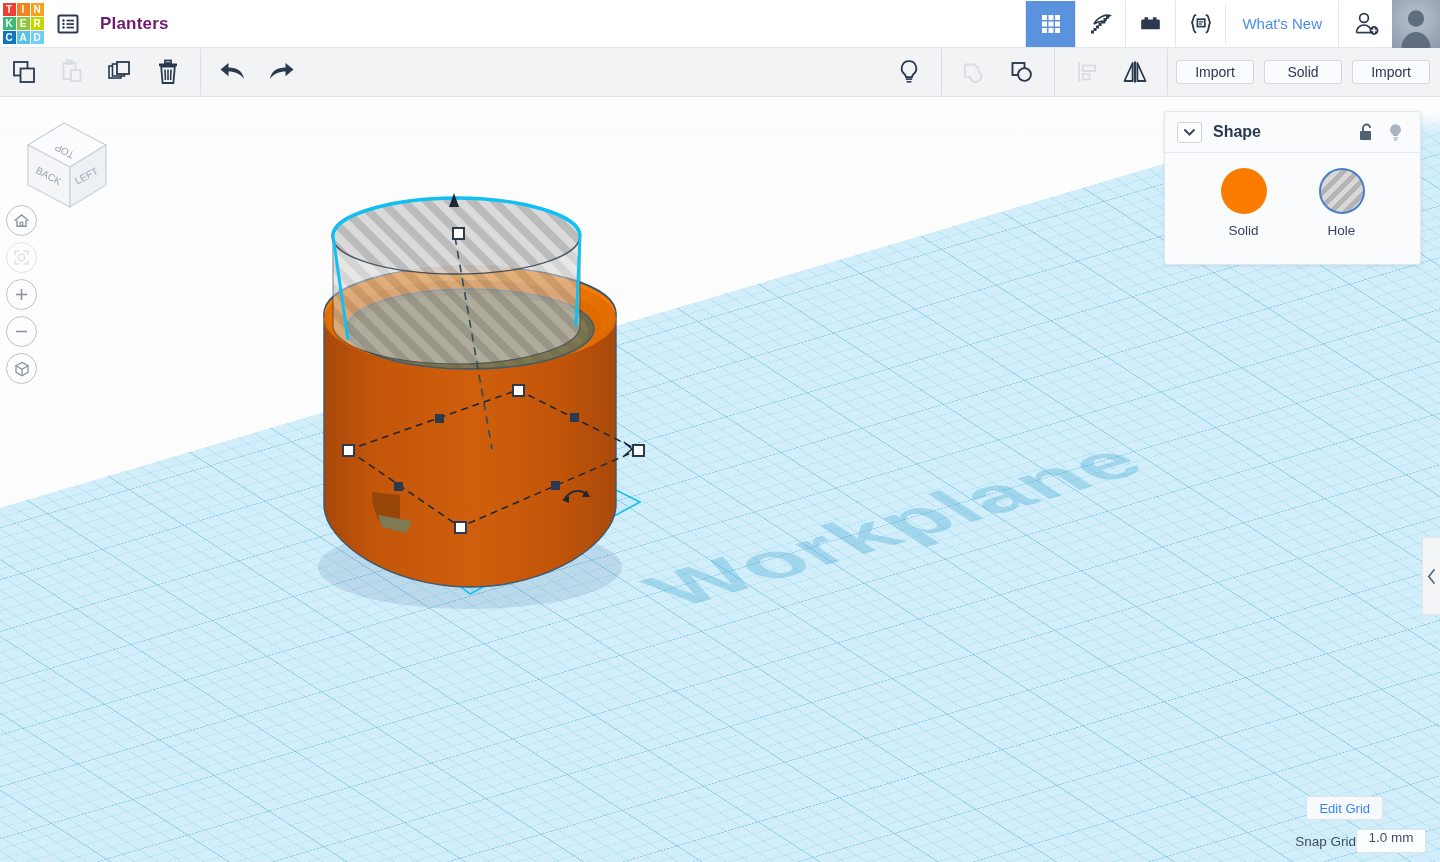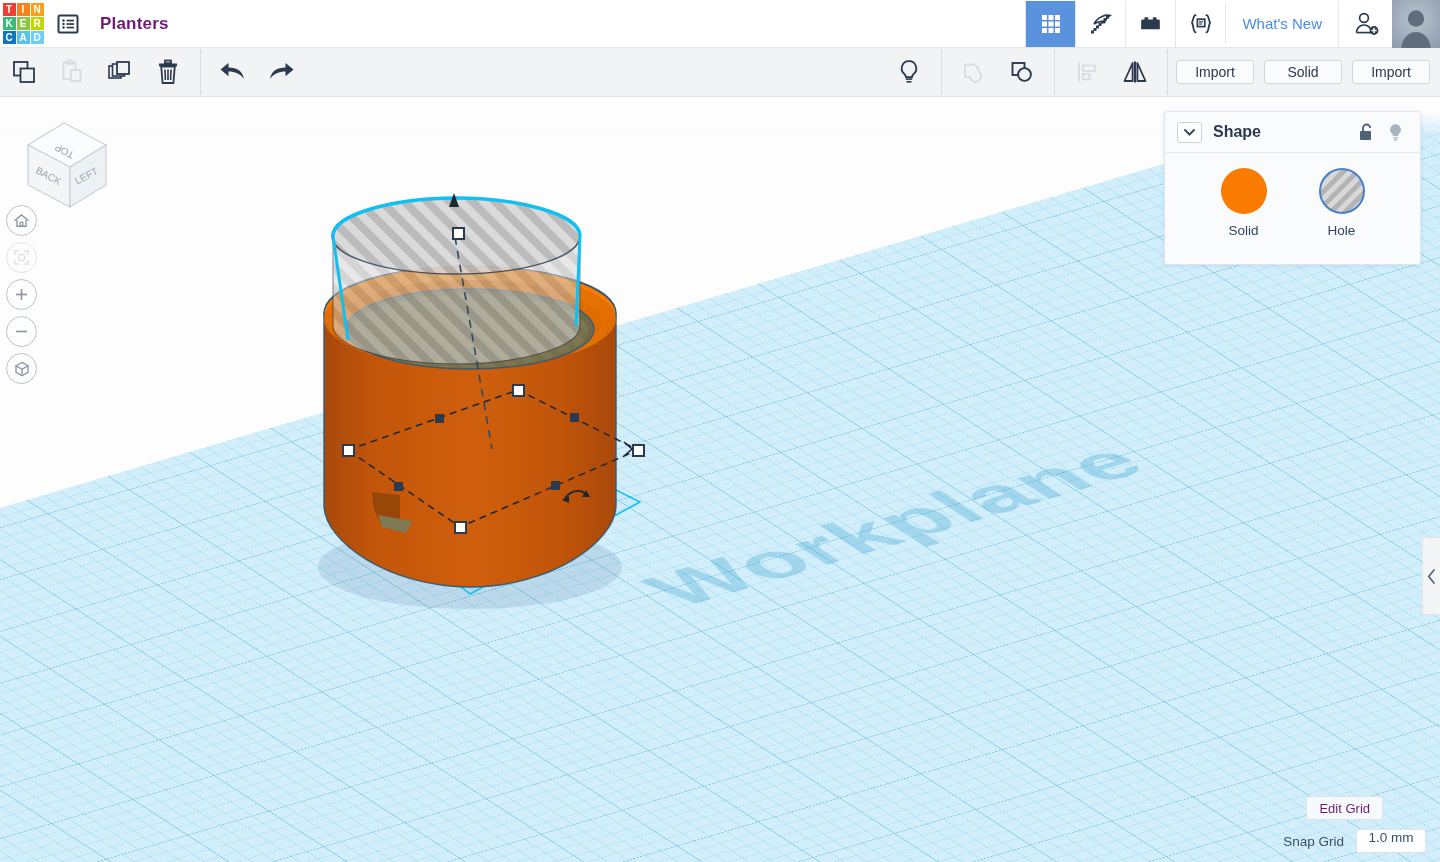"Edit Grid" .edit-grid-btn { color: #701a75 -> #3b82f6 }
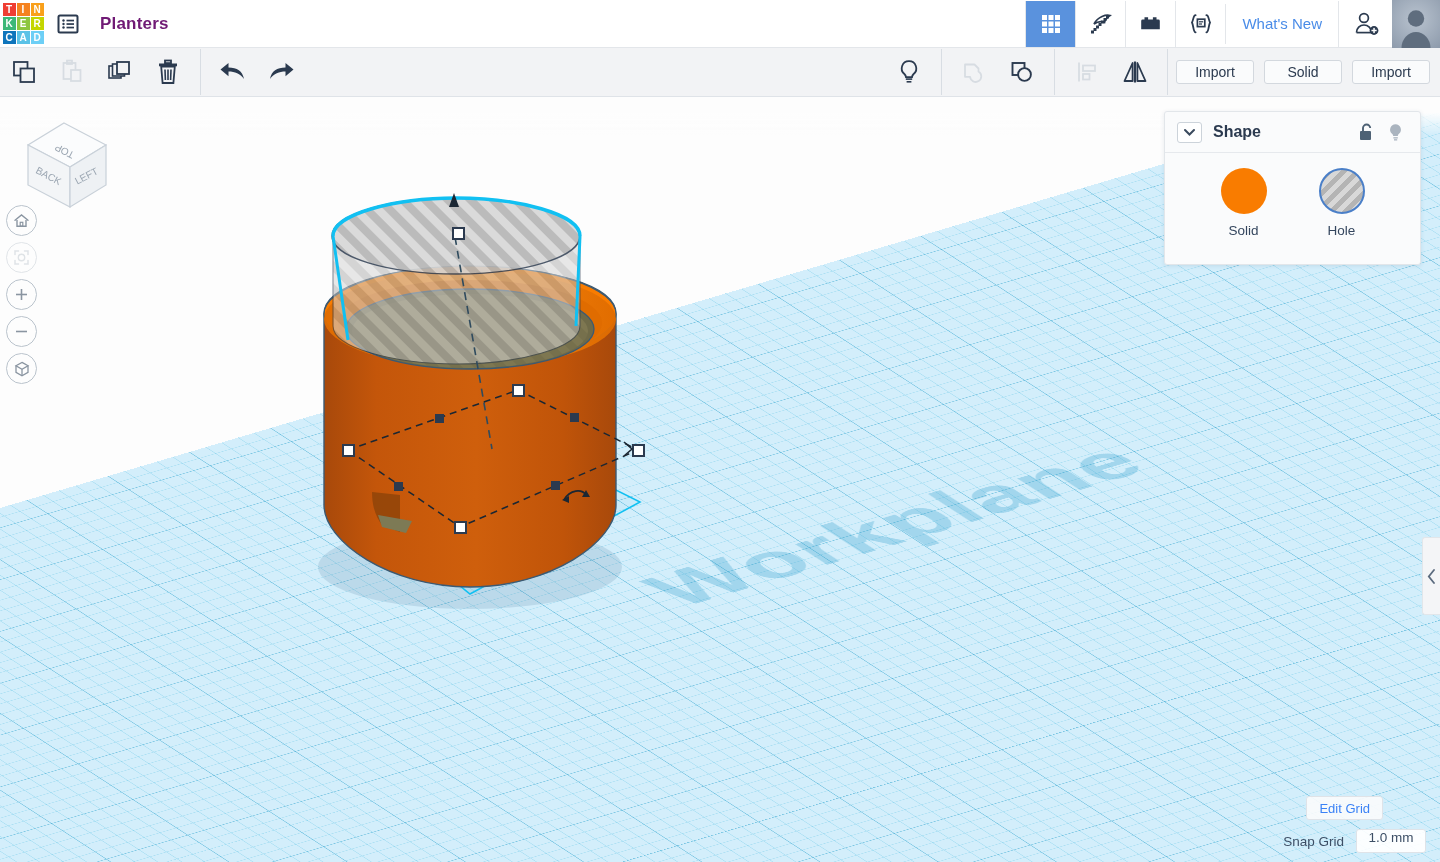"Snap Grid" .snap-row { gap: 12px -> 0 }
